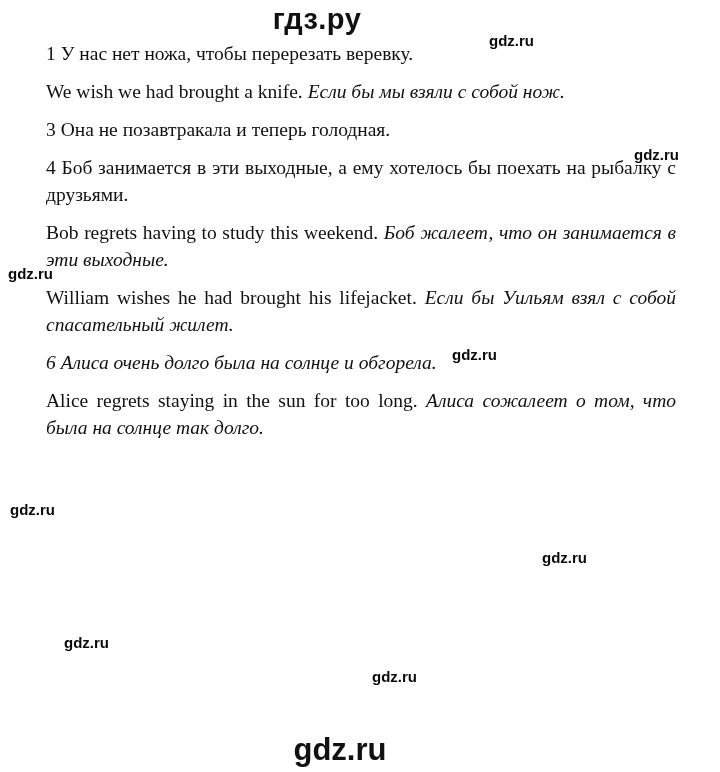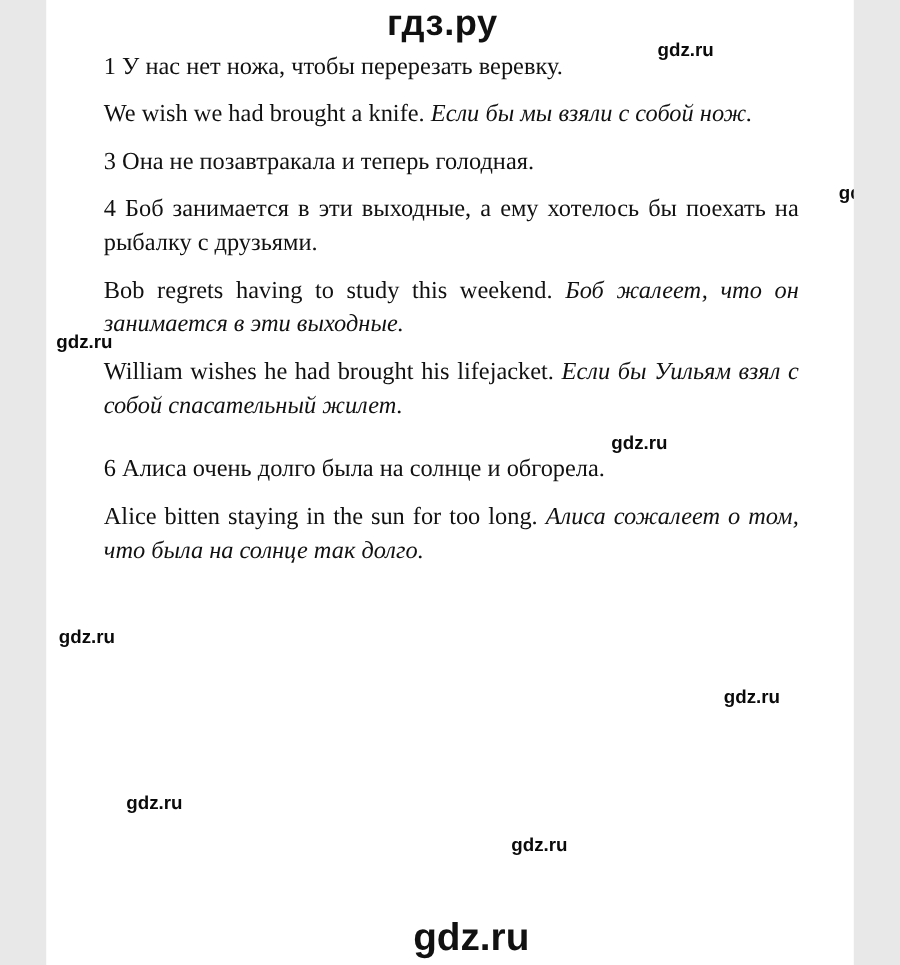"гдз.ру" .page { width: 646px -> 720px }
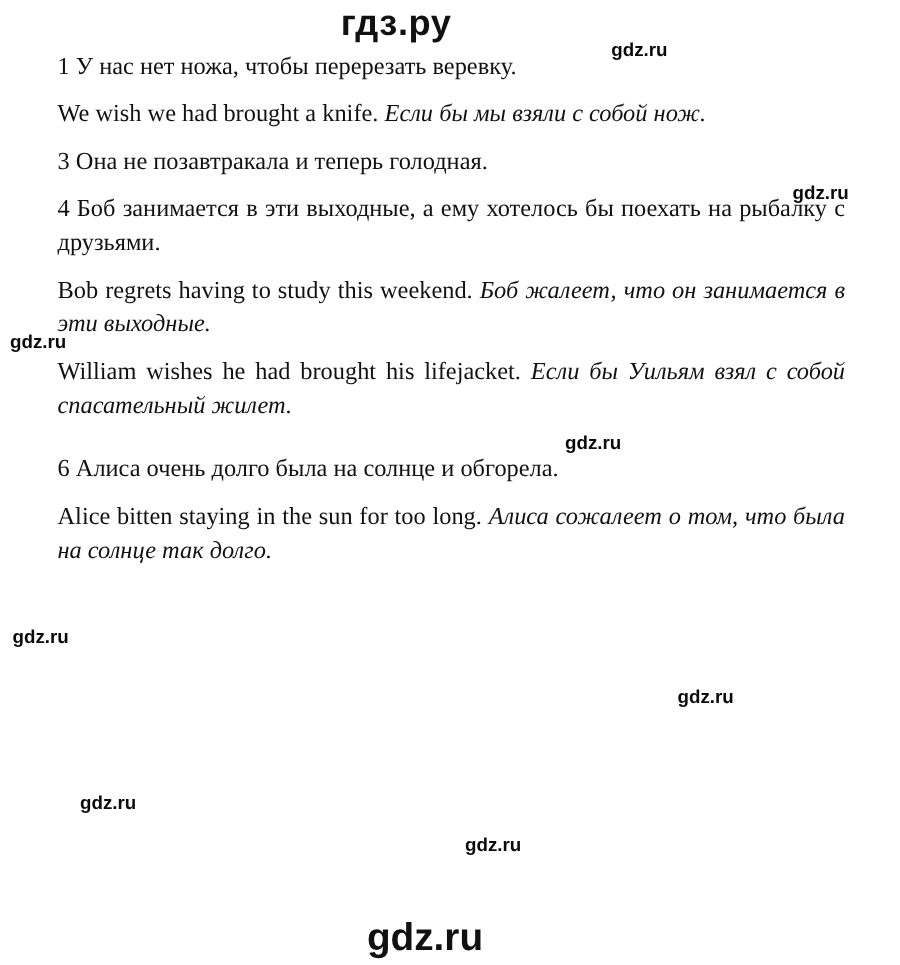"6 Алиса очень долго была" .gap-top .q { font-style: none -> italic; margin-top: 24px -> 11px }
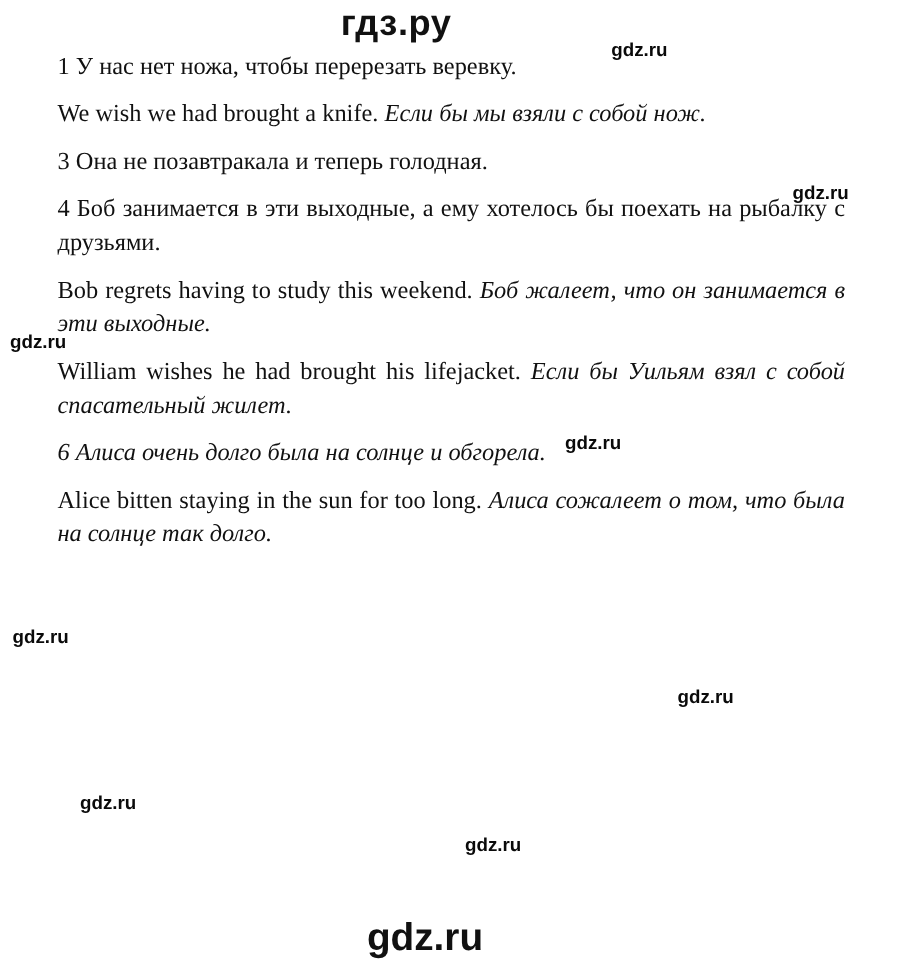"Alice bitten staying in the" span.en { text: bitten -> regrets }
